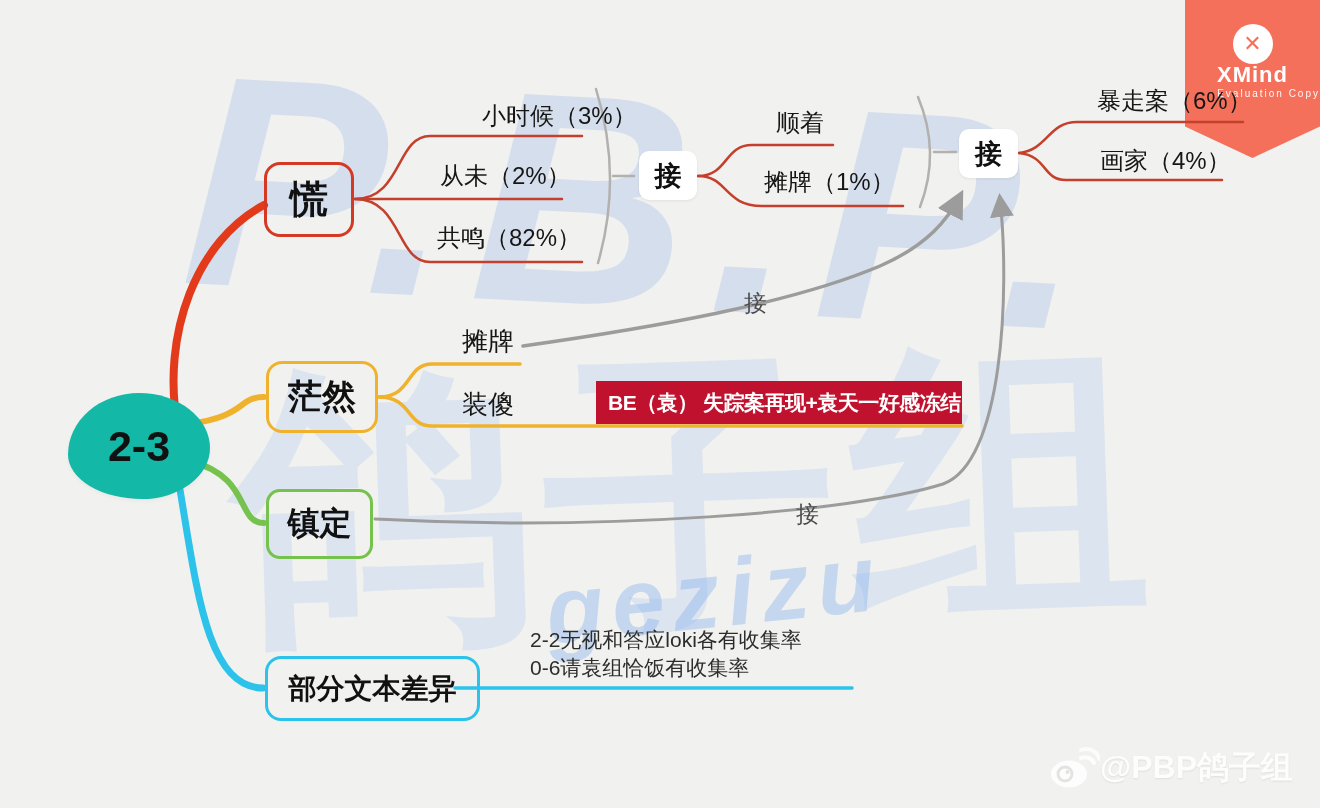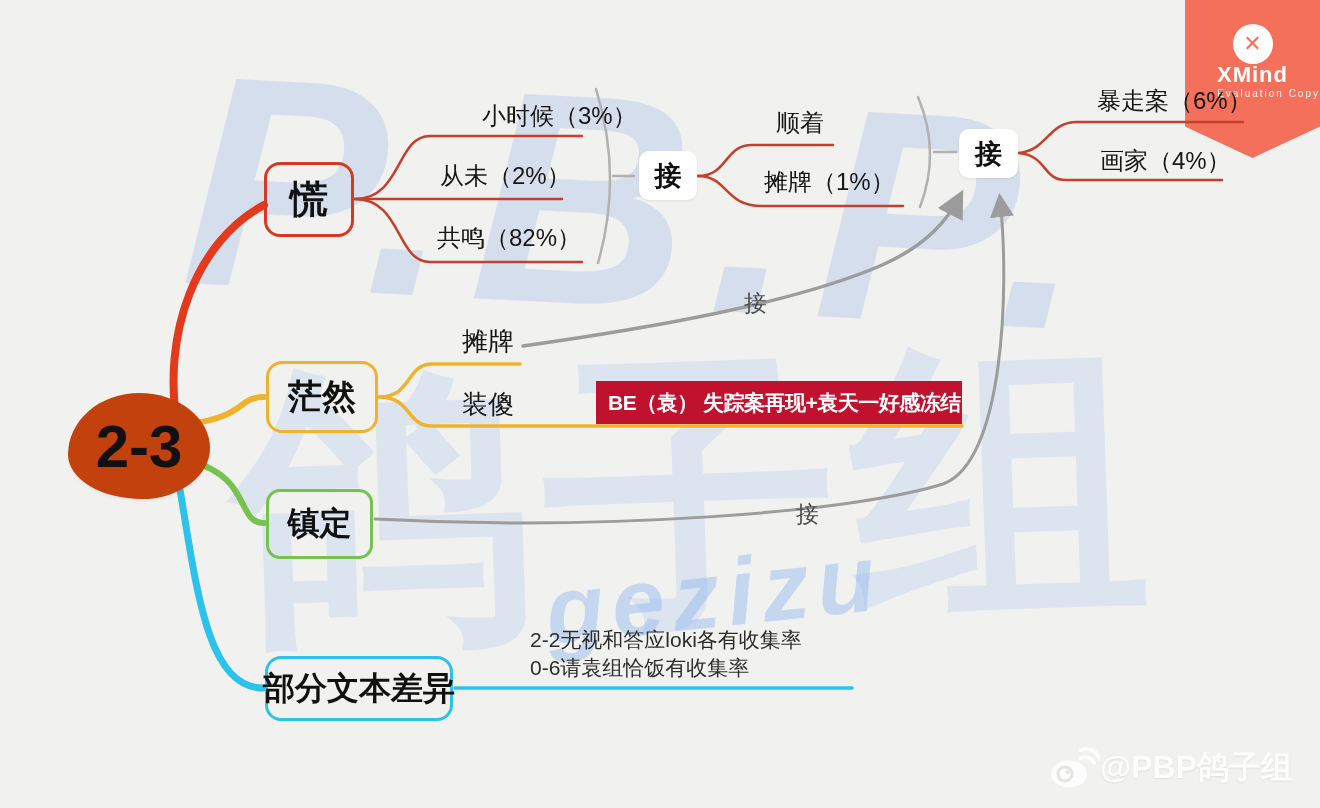"2-3" .node-root { background: #c2410c -> #14b8a6; font-size: 60px -> 43px }
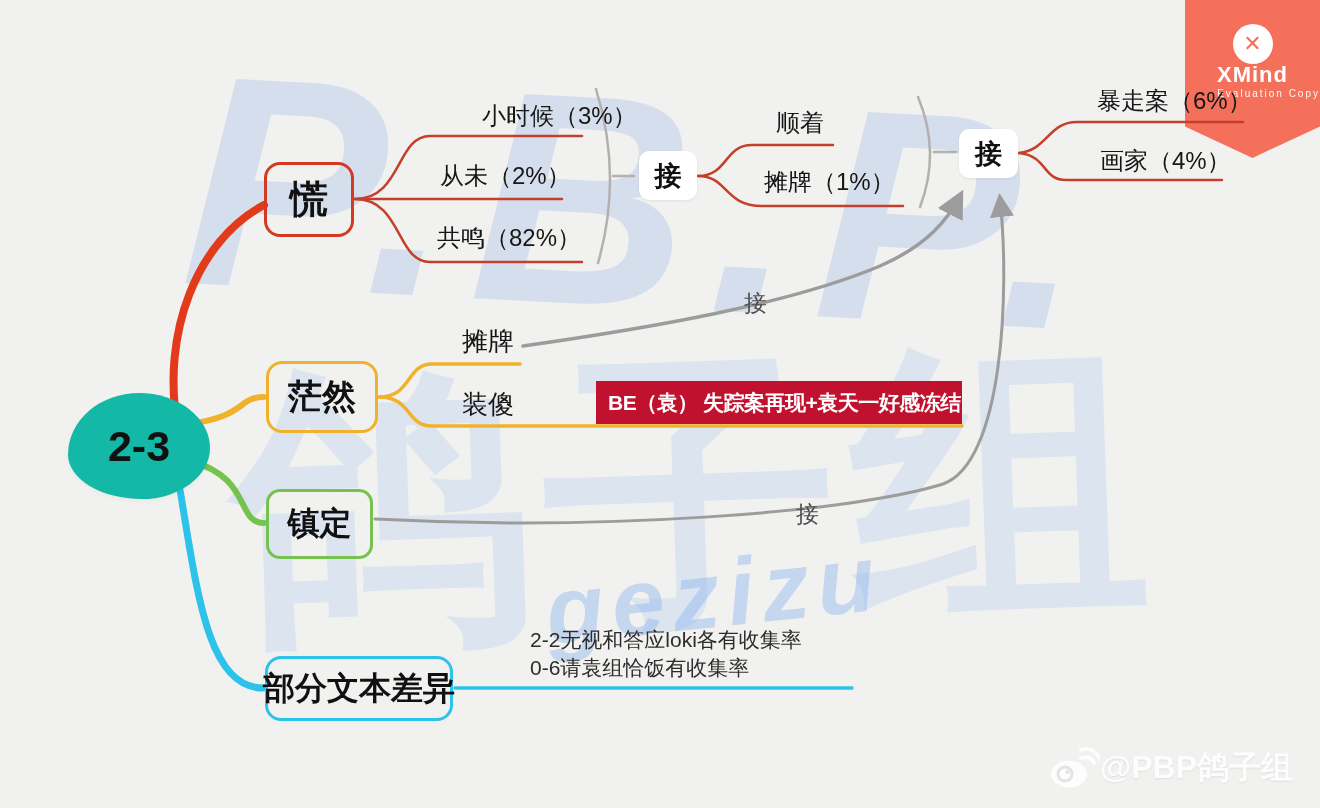"部分文本差异" .node-wenben { font-size: 32px -> 28px; width: 188px -> 215px }
